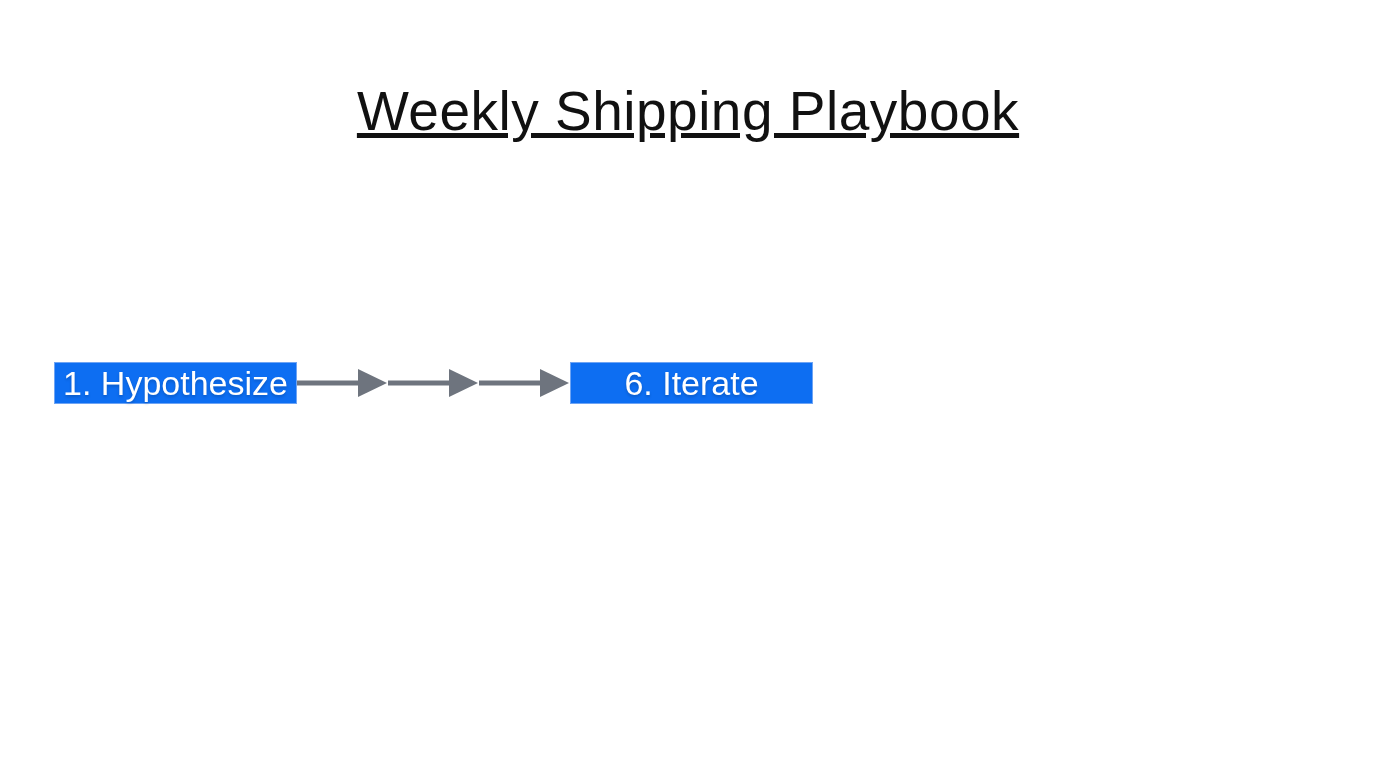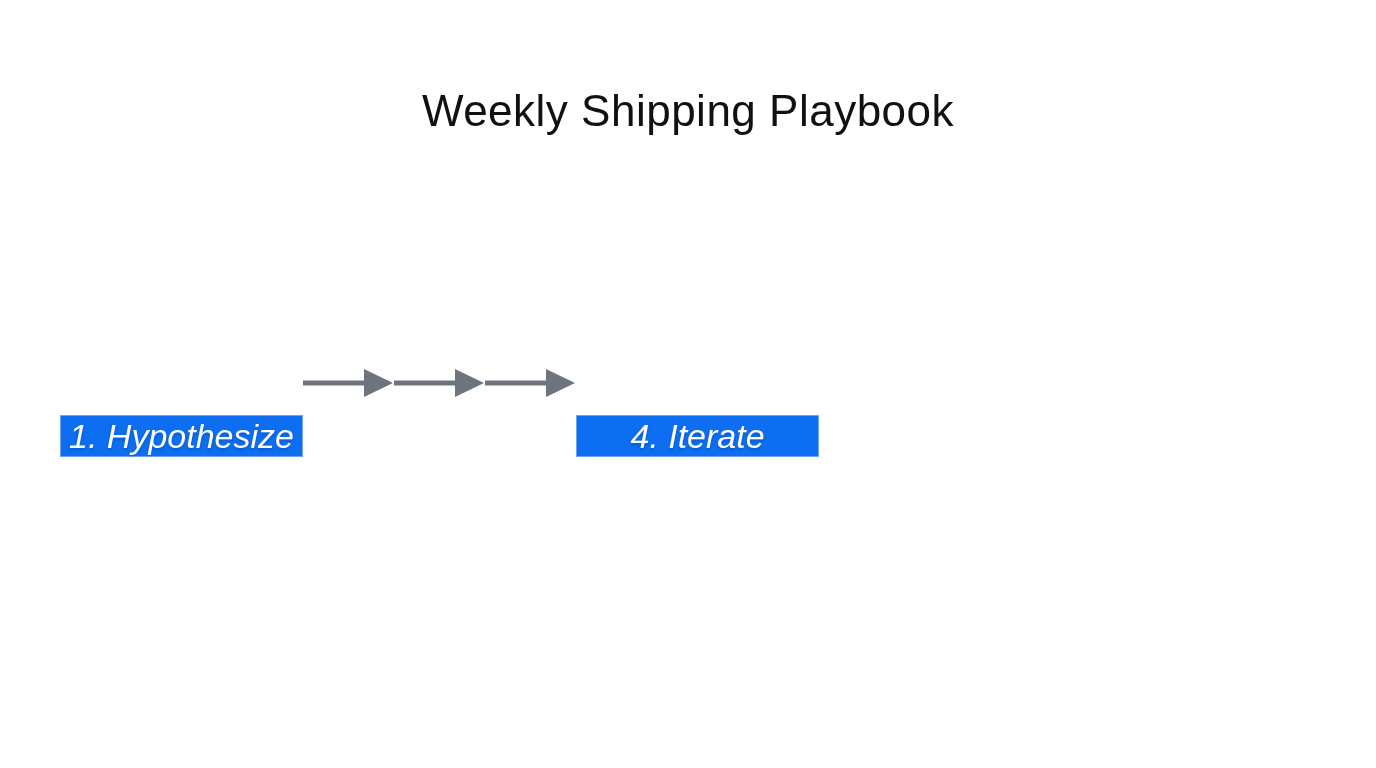"Weekly Shipping Playbook" .diagram-title { font-size: 44px -> 55px; text-decoration: none -> underline }
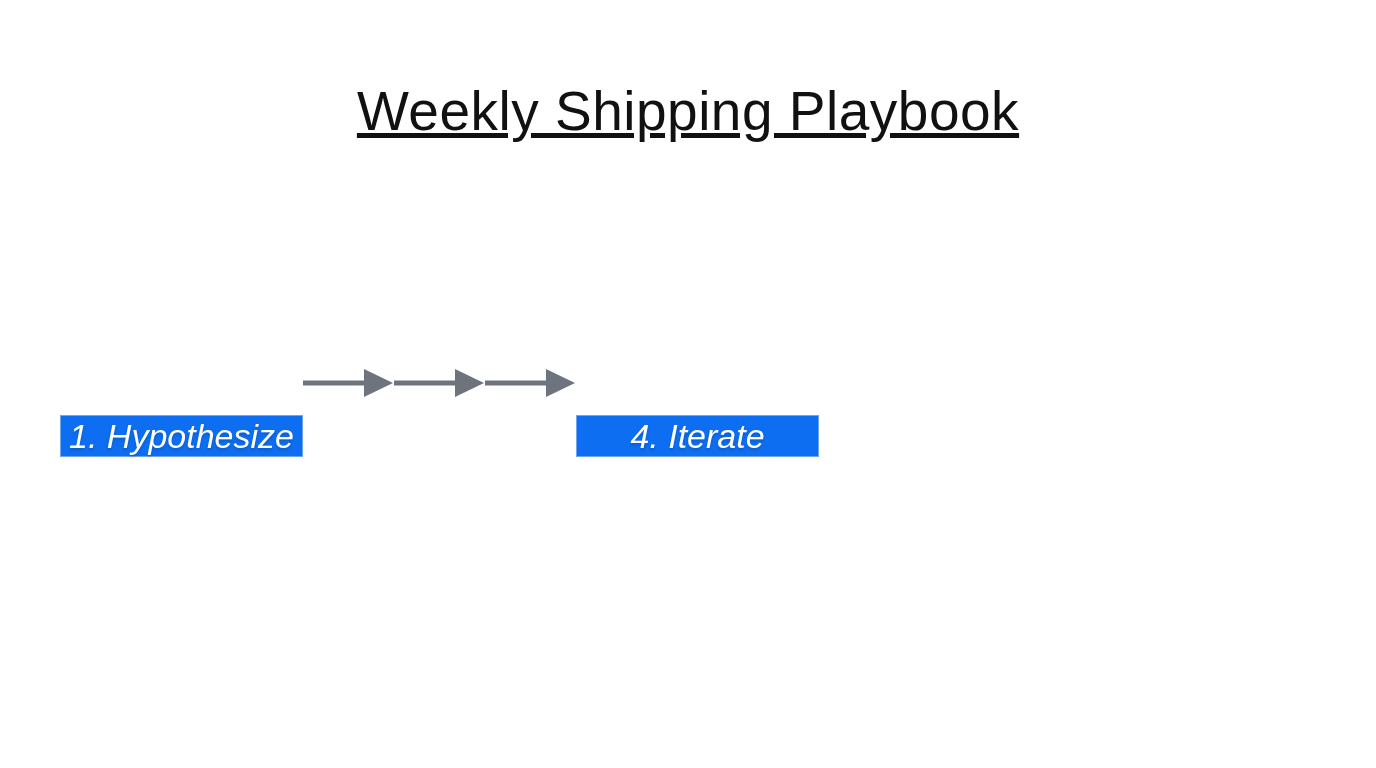"1. Hypothesize" .flow-row { align-items: flex-end -> center; font-style: italic -> none; left: 60px -> 54px }
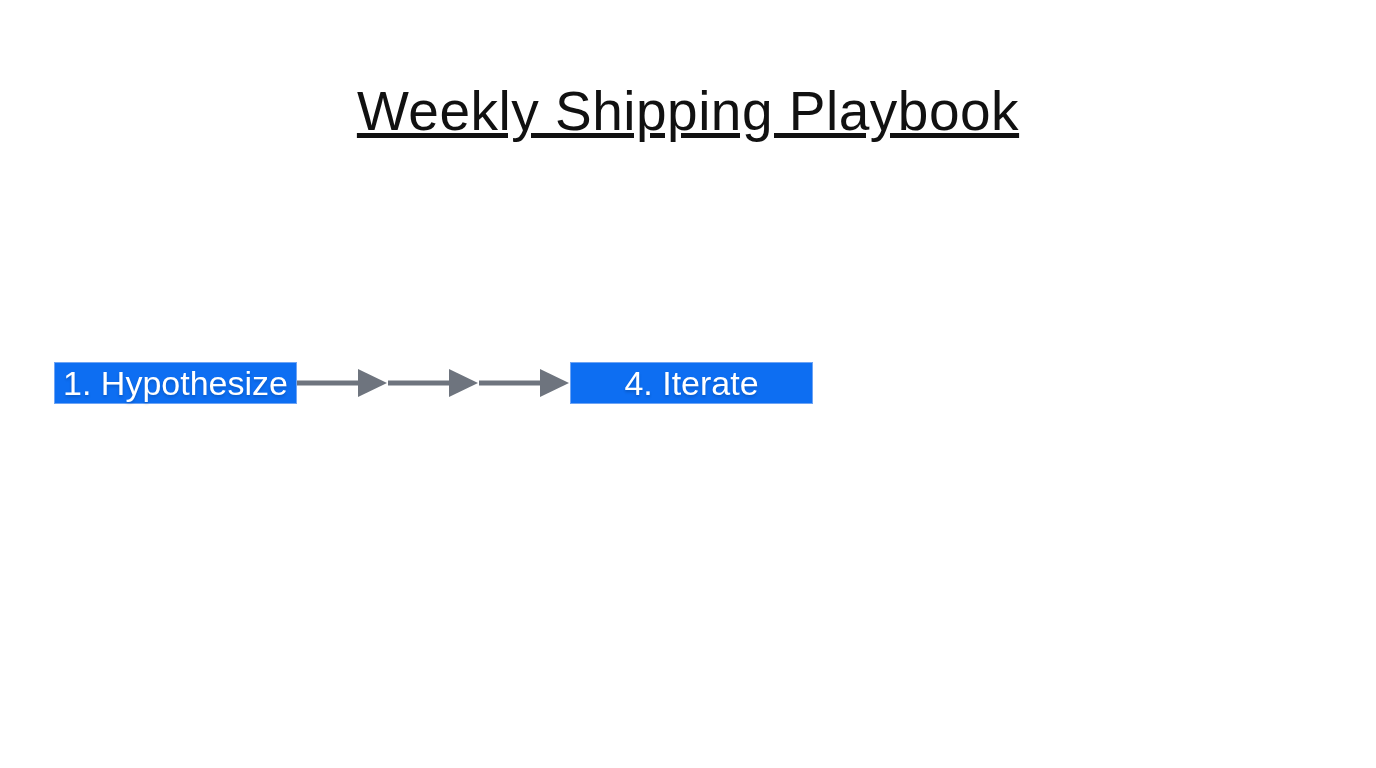"4. Iterate" span.step-label { text: 4 -> 6 }
